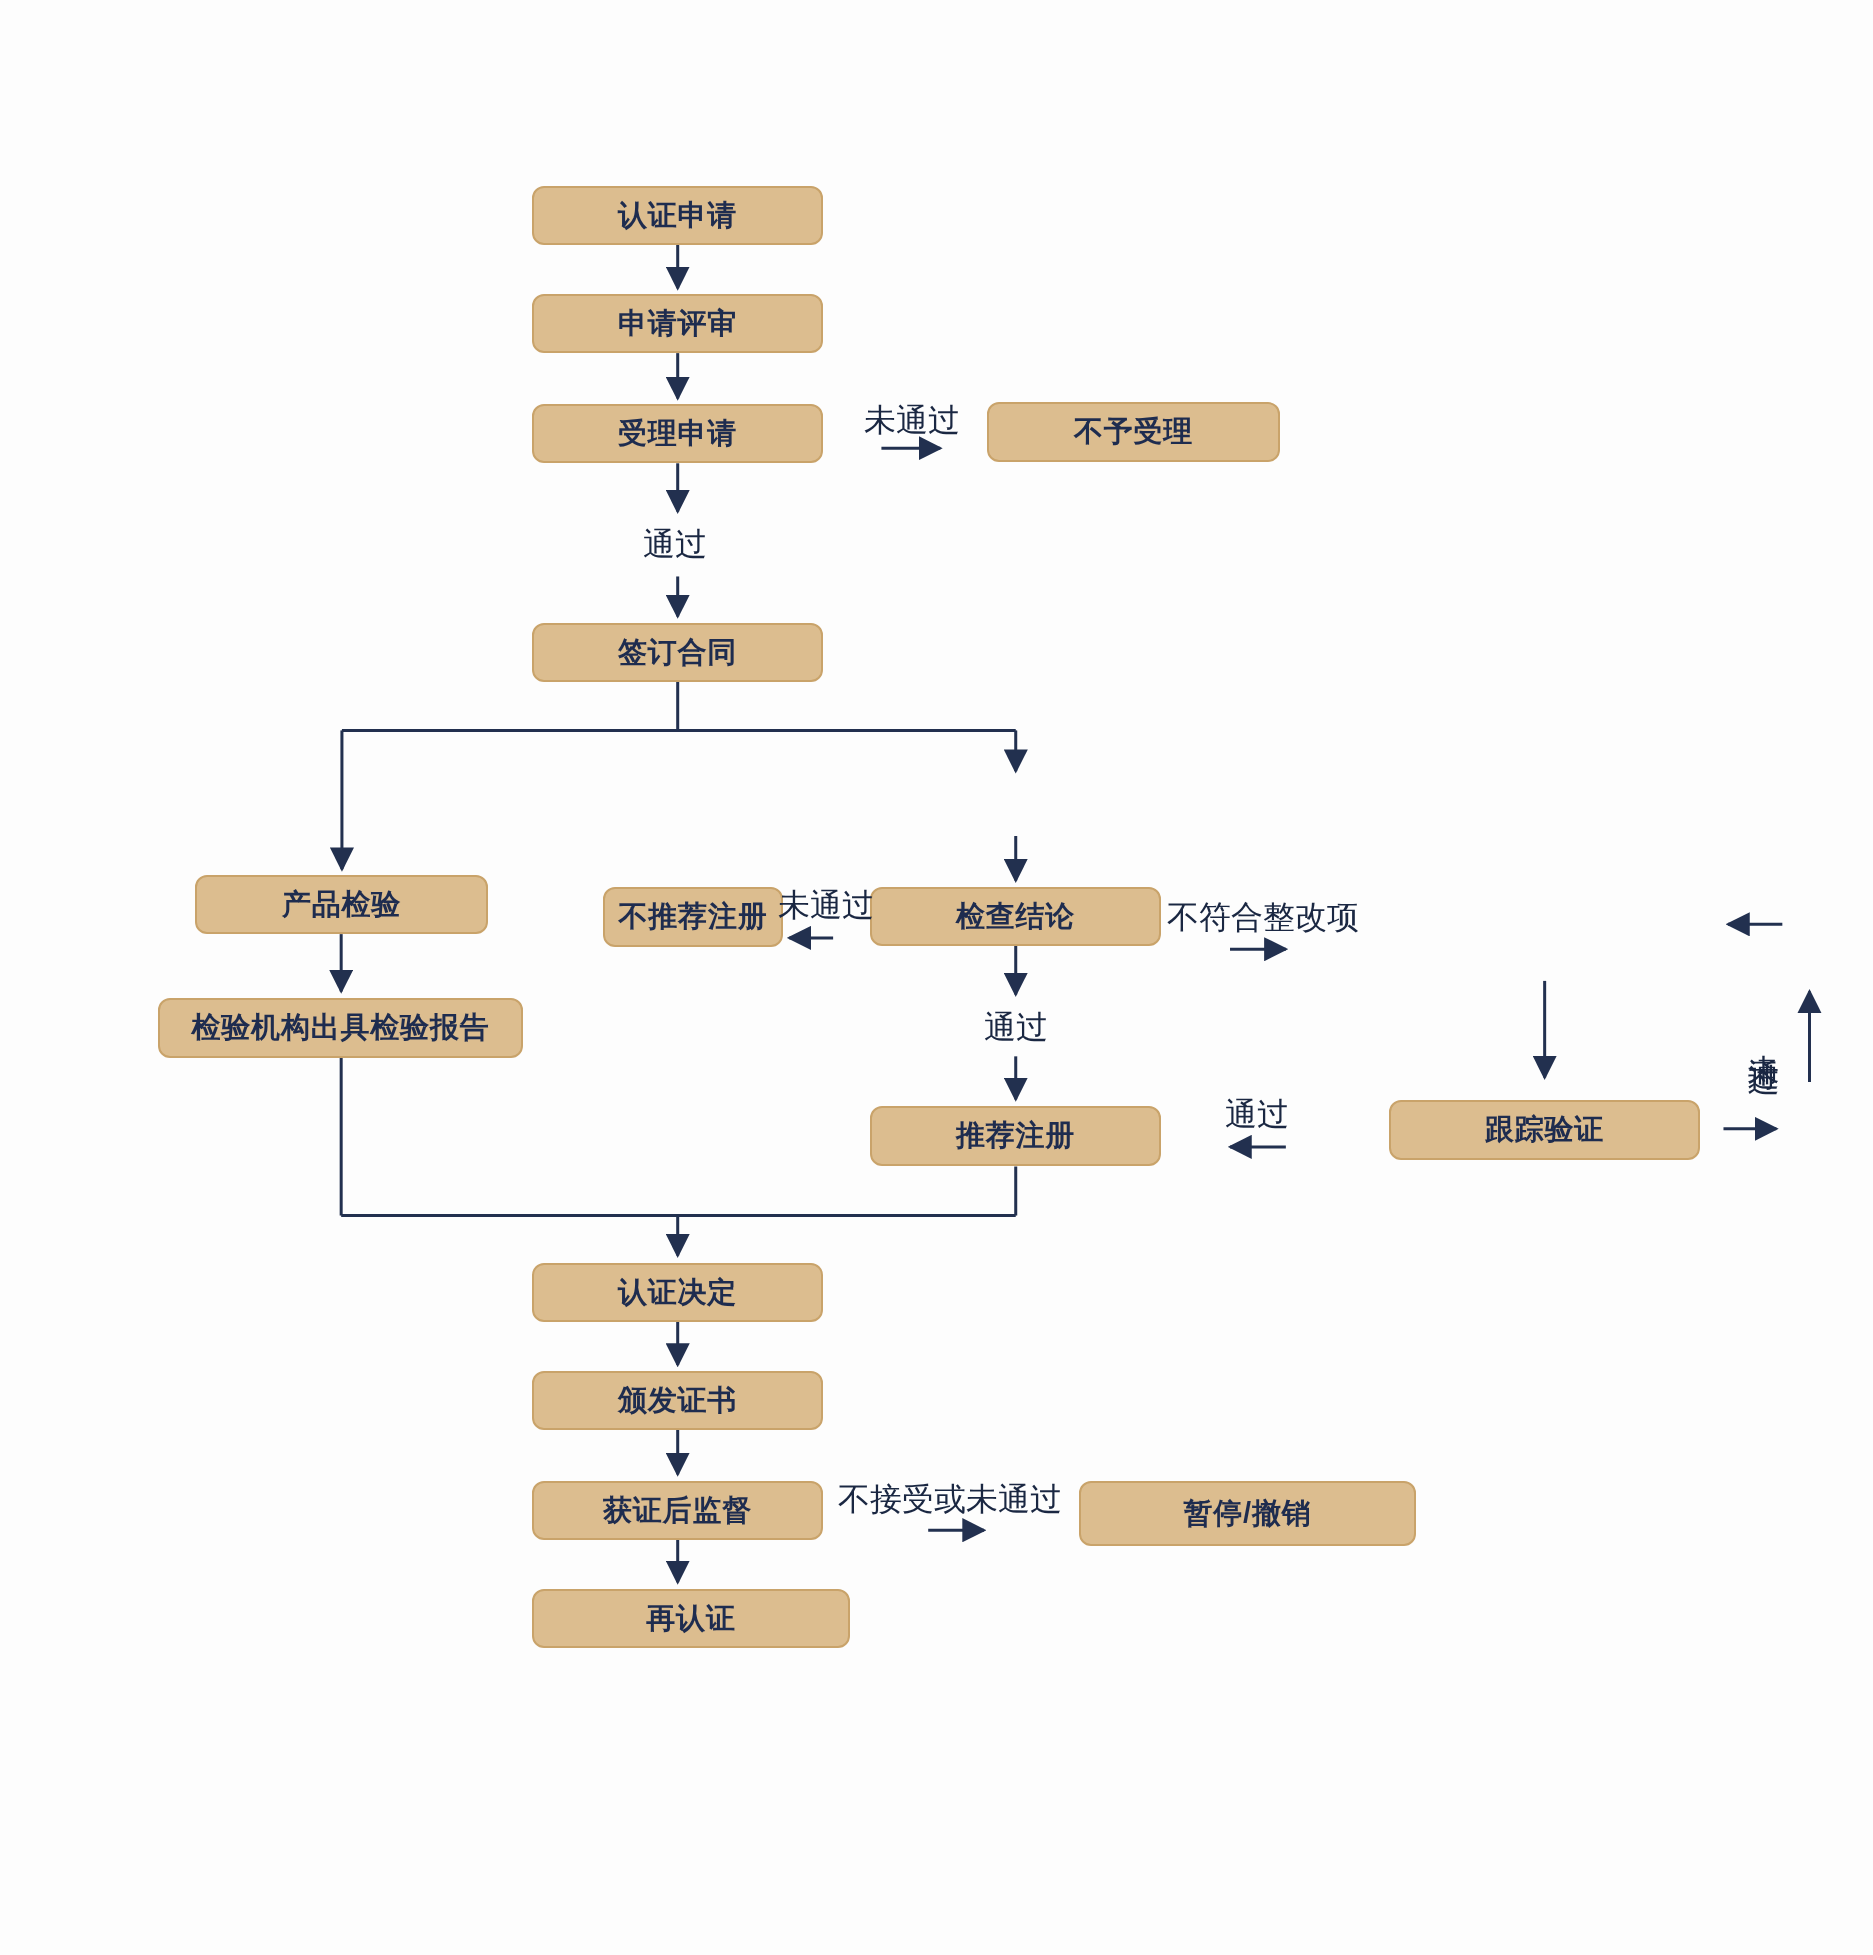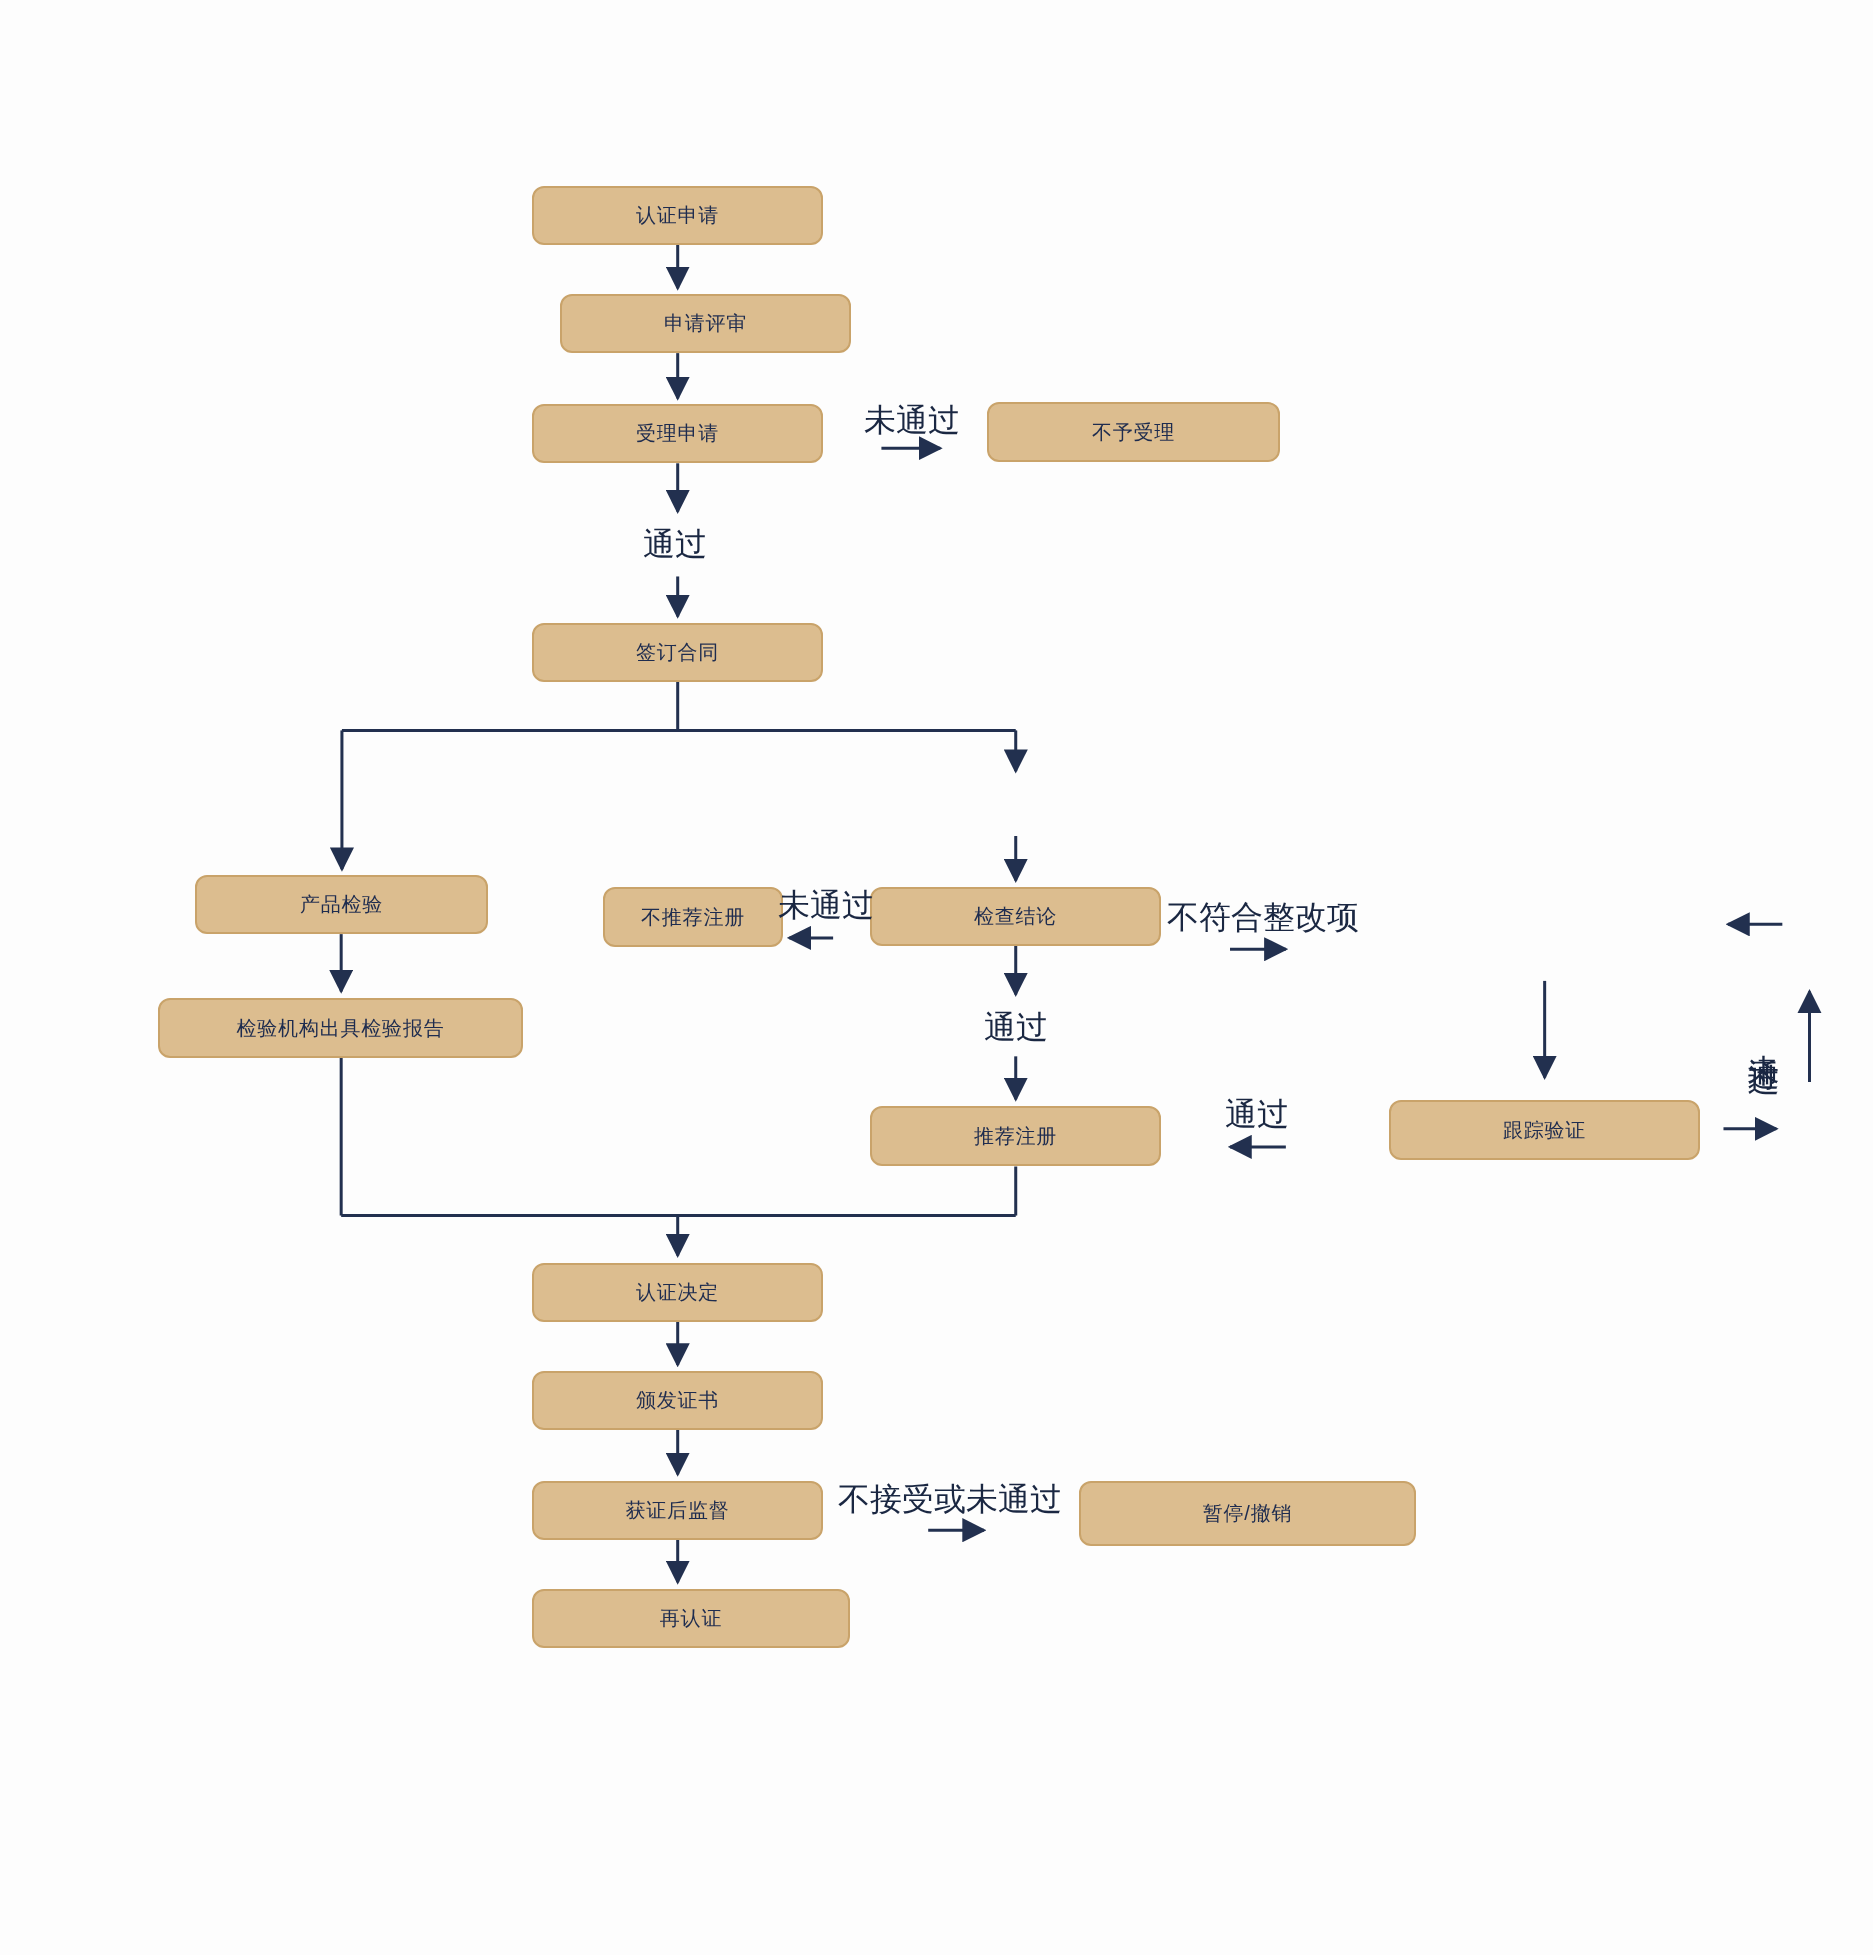"认证申请" .node { font-size: 20px -> 29px; font-weight: none -> bold }
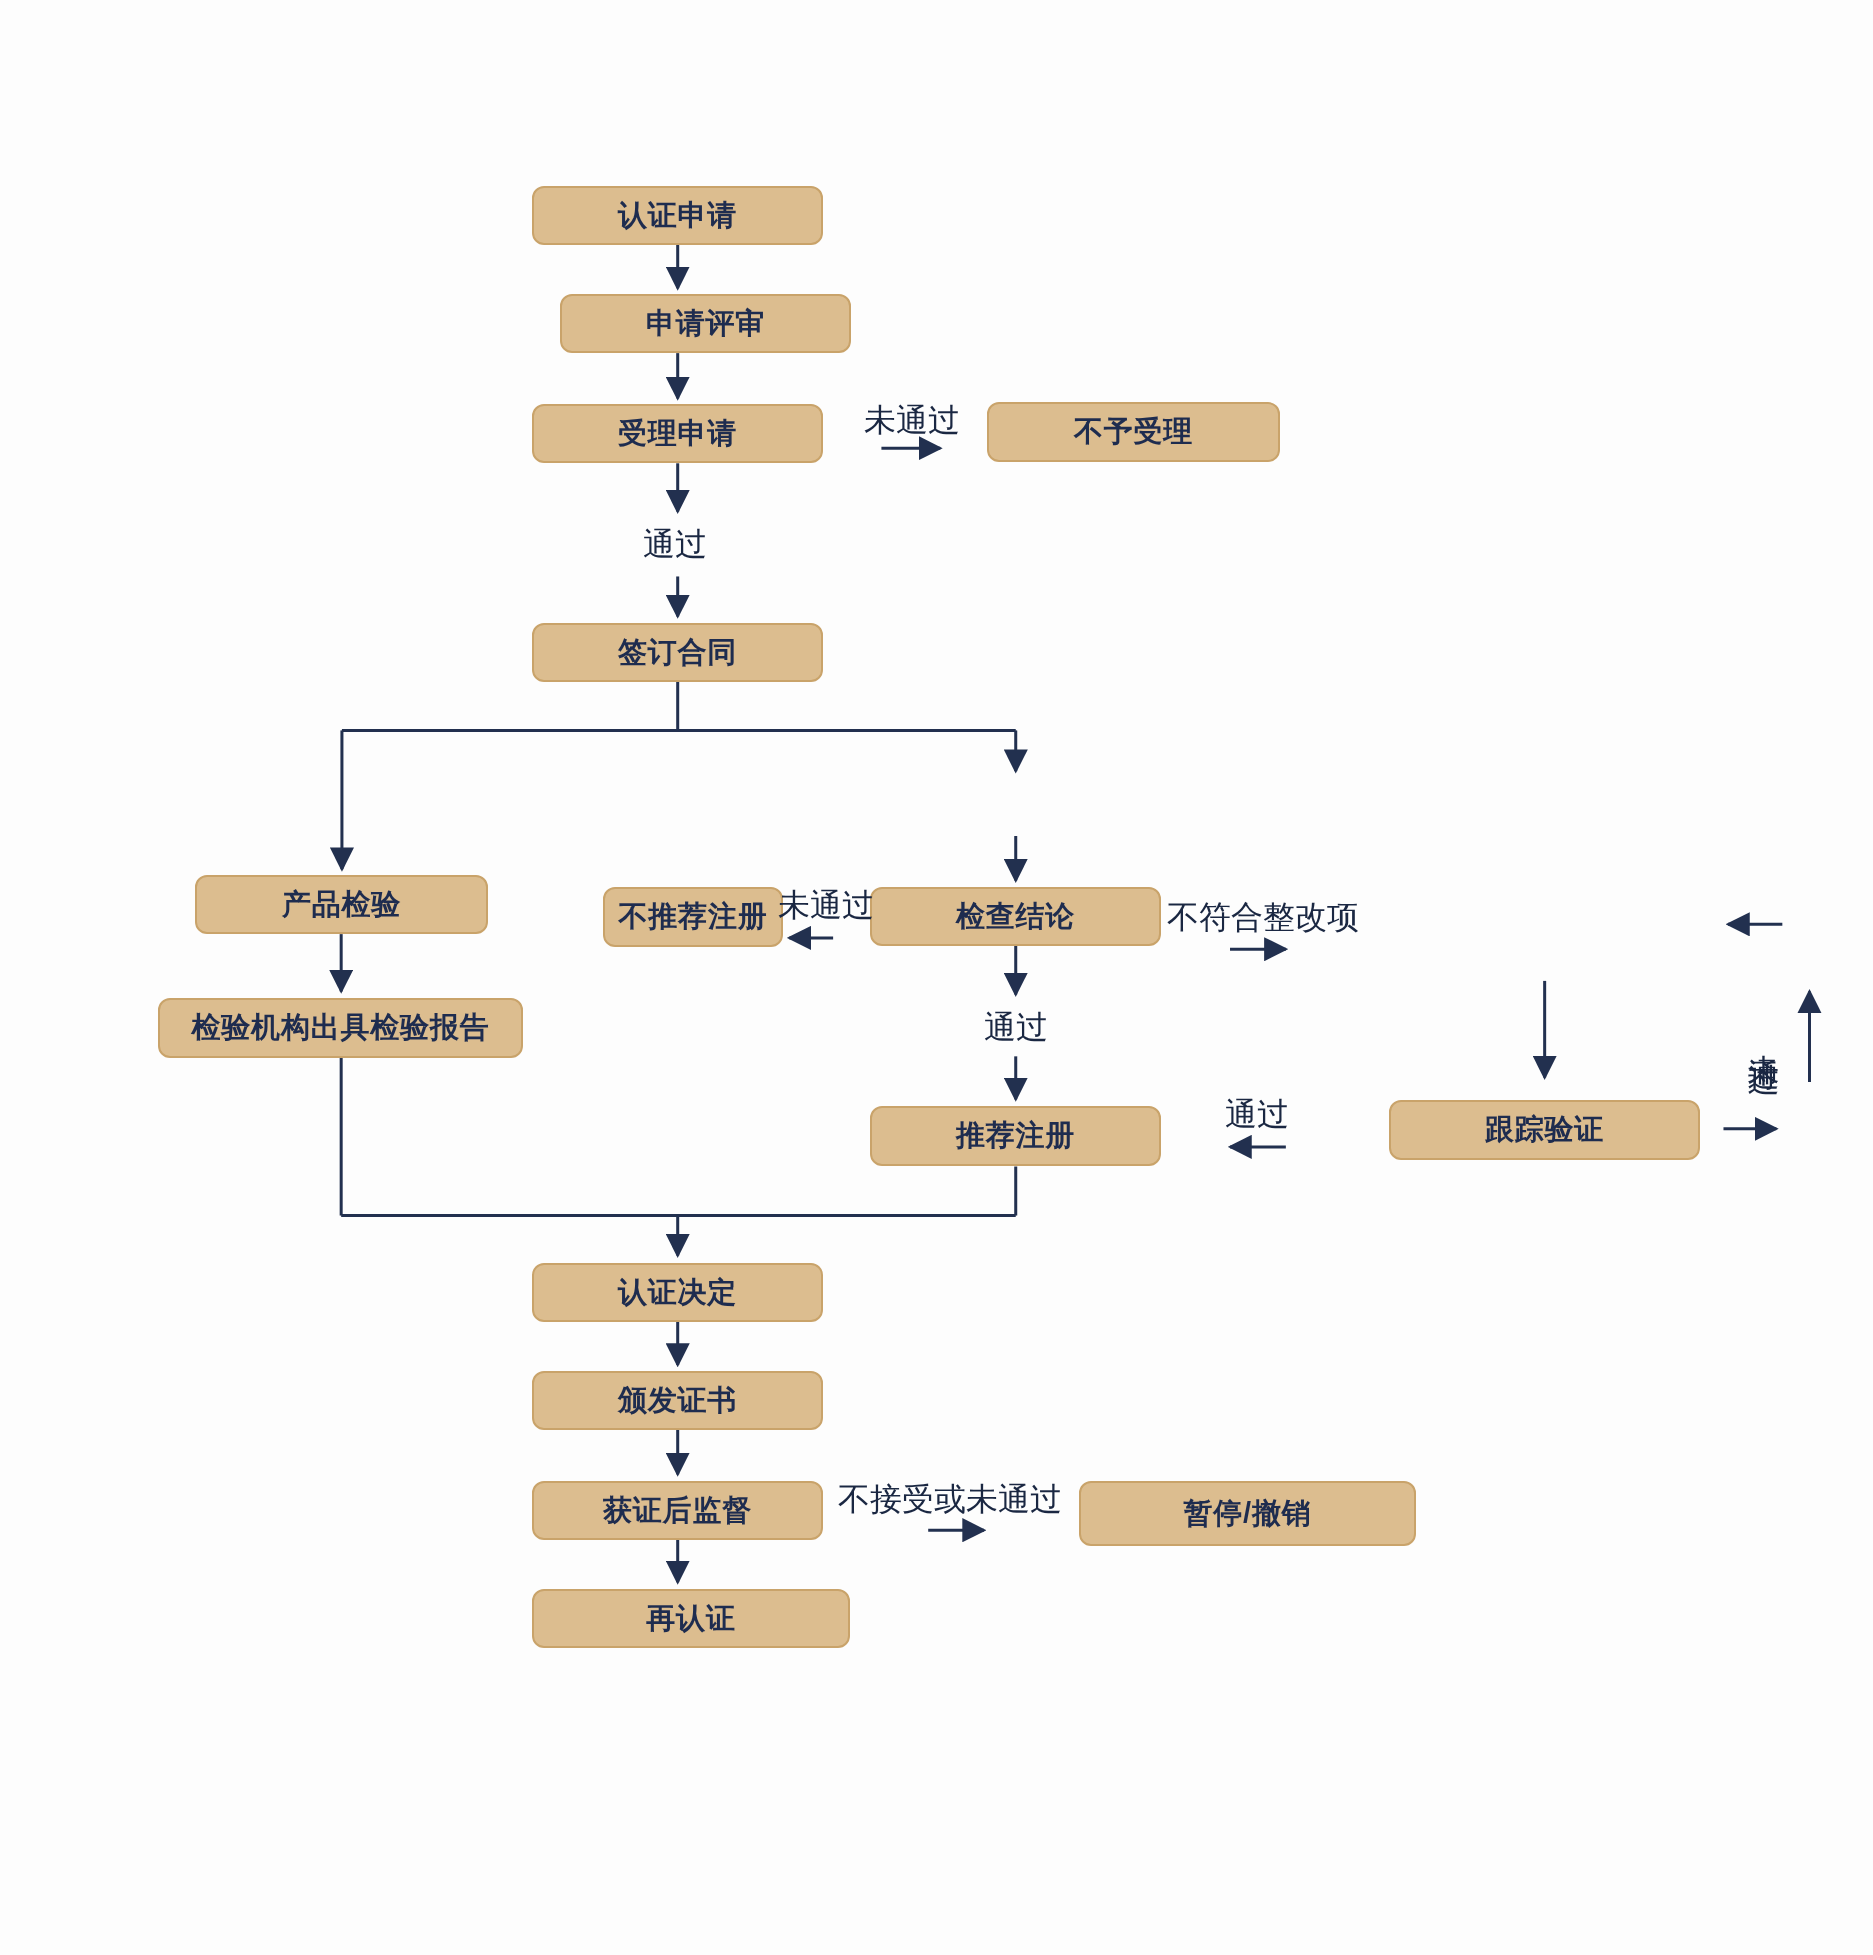"申请评审" div.node { left: 560px -> 532px }
